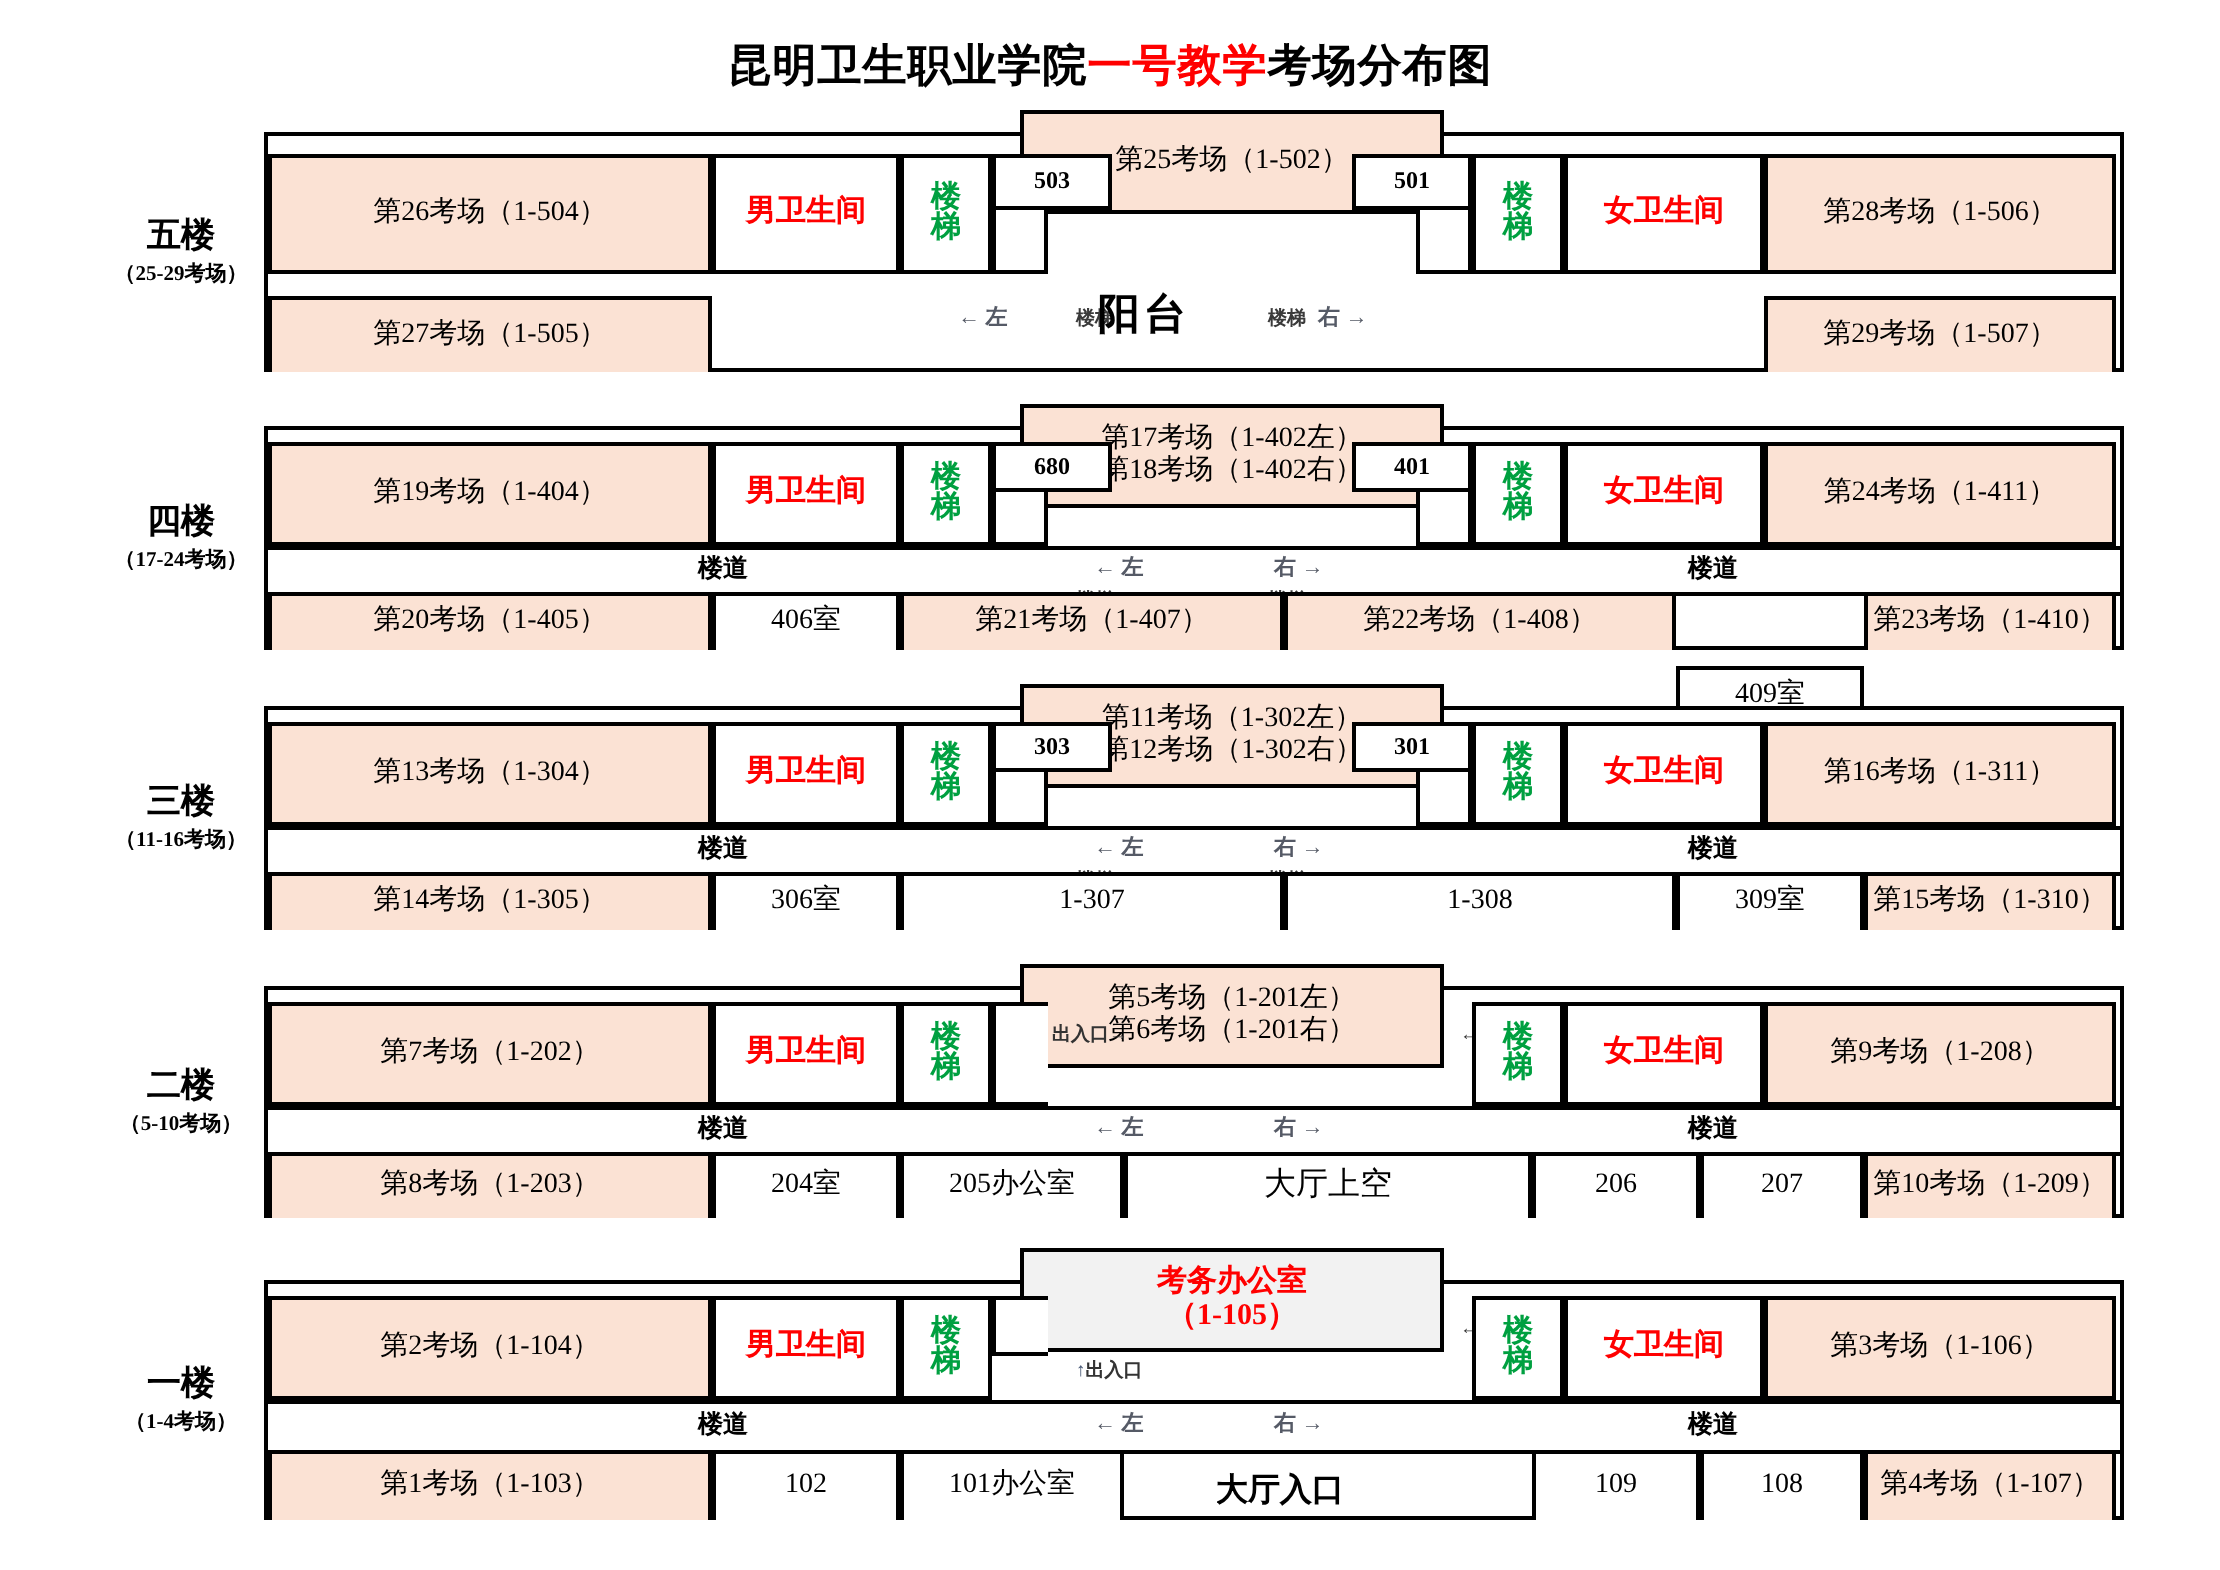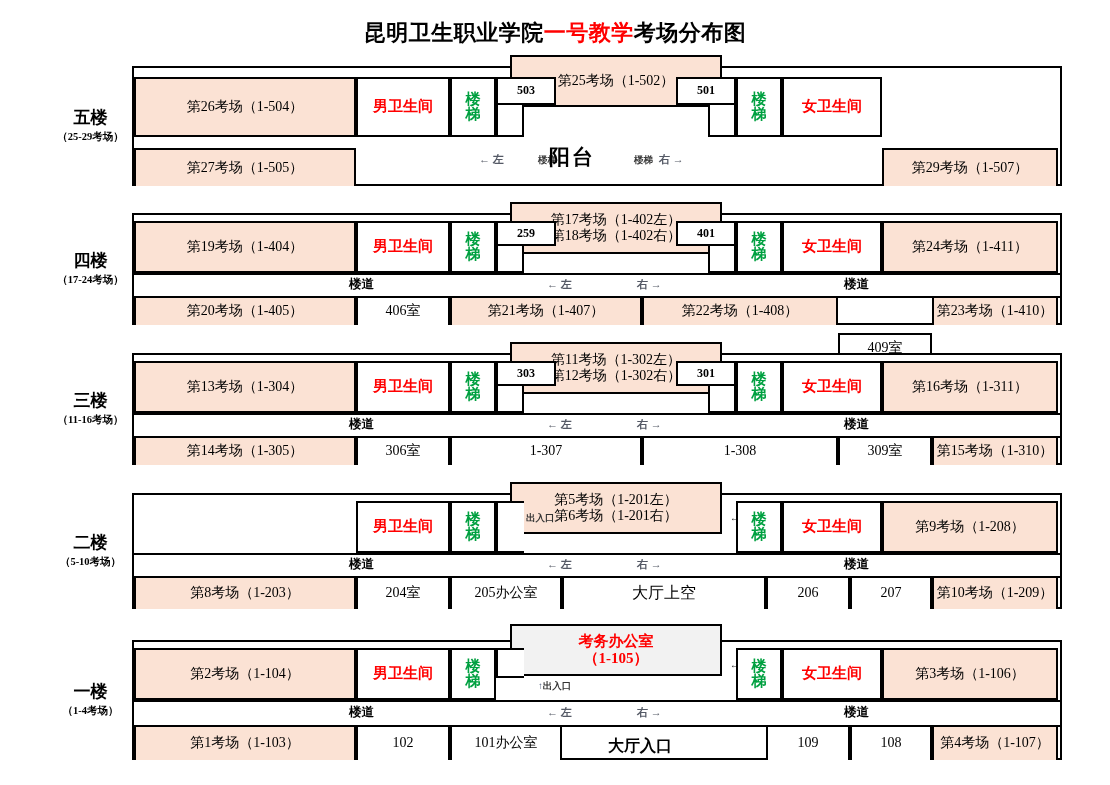"第28考场（1-506）" div.cell { html: none -> <div> <span>第28考场（1-506）</span> </div> }
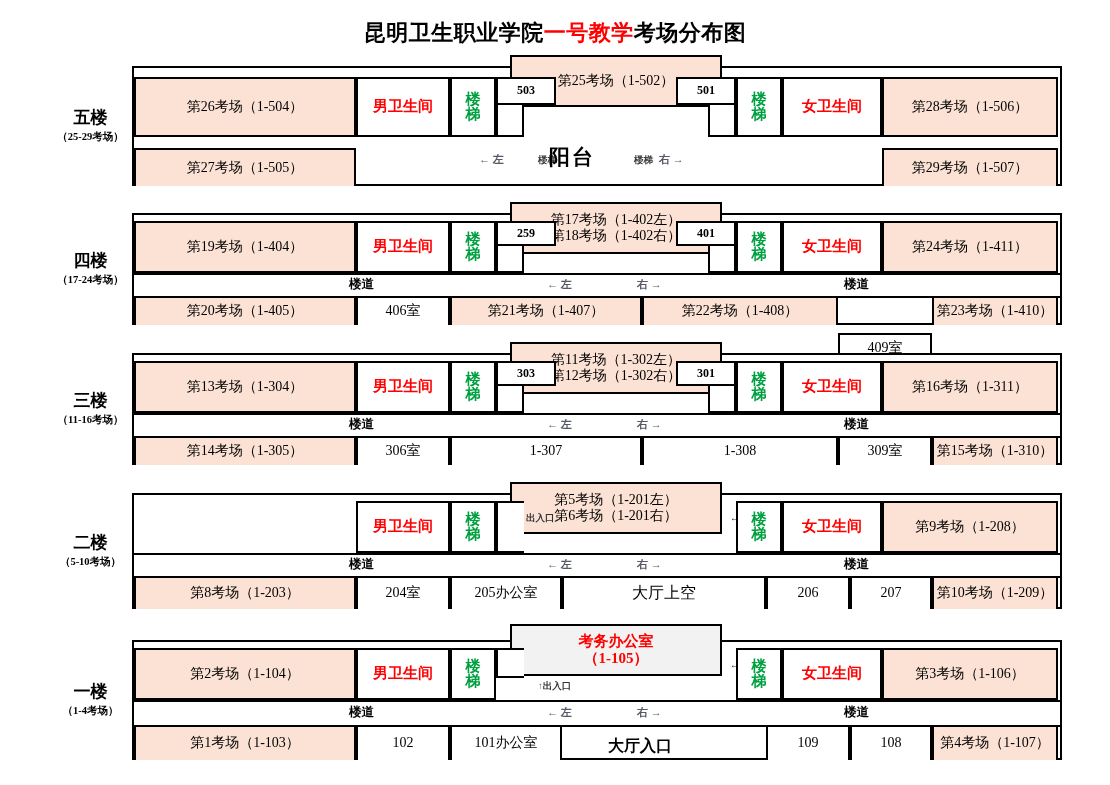"259" span.l1 { text: 259 -> 680 }
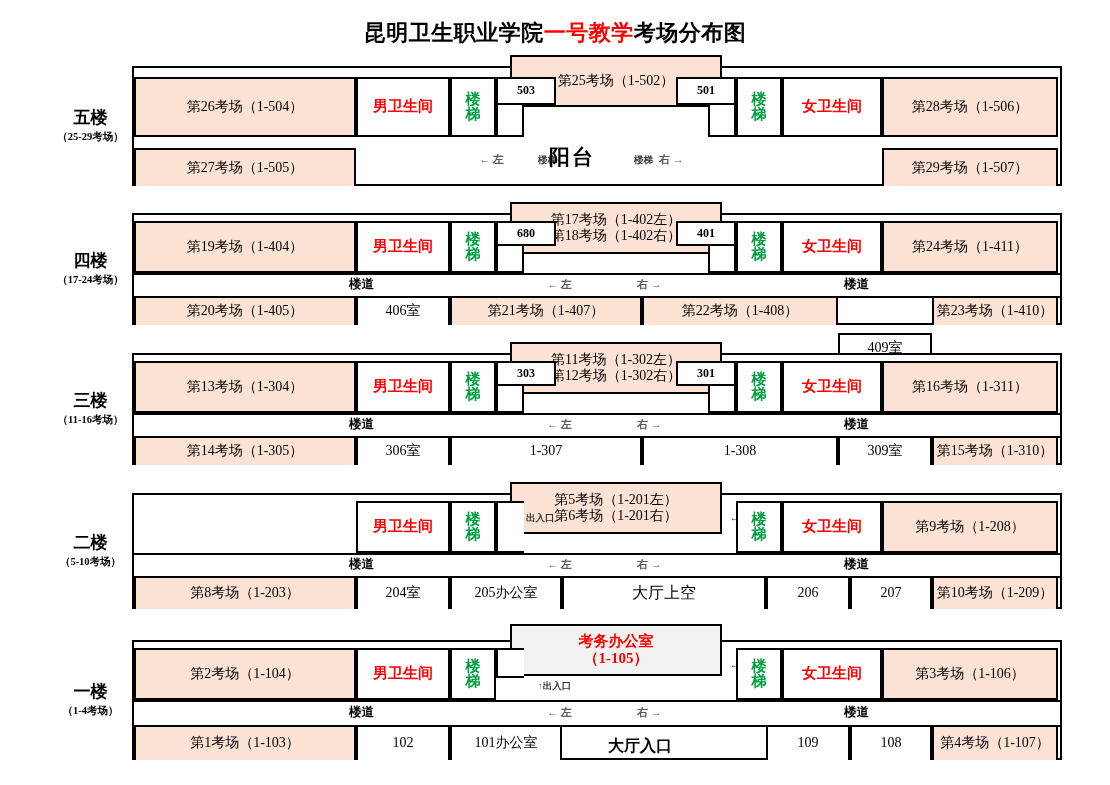"第7考场（1-202）" div.cell { html: none -> <div> <span>第7考场（1-202）</span> </div> }
